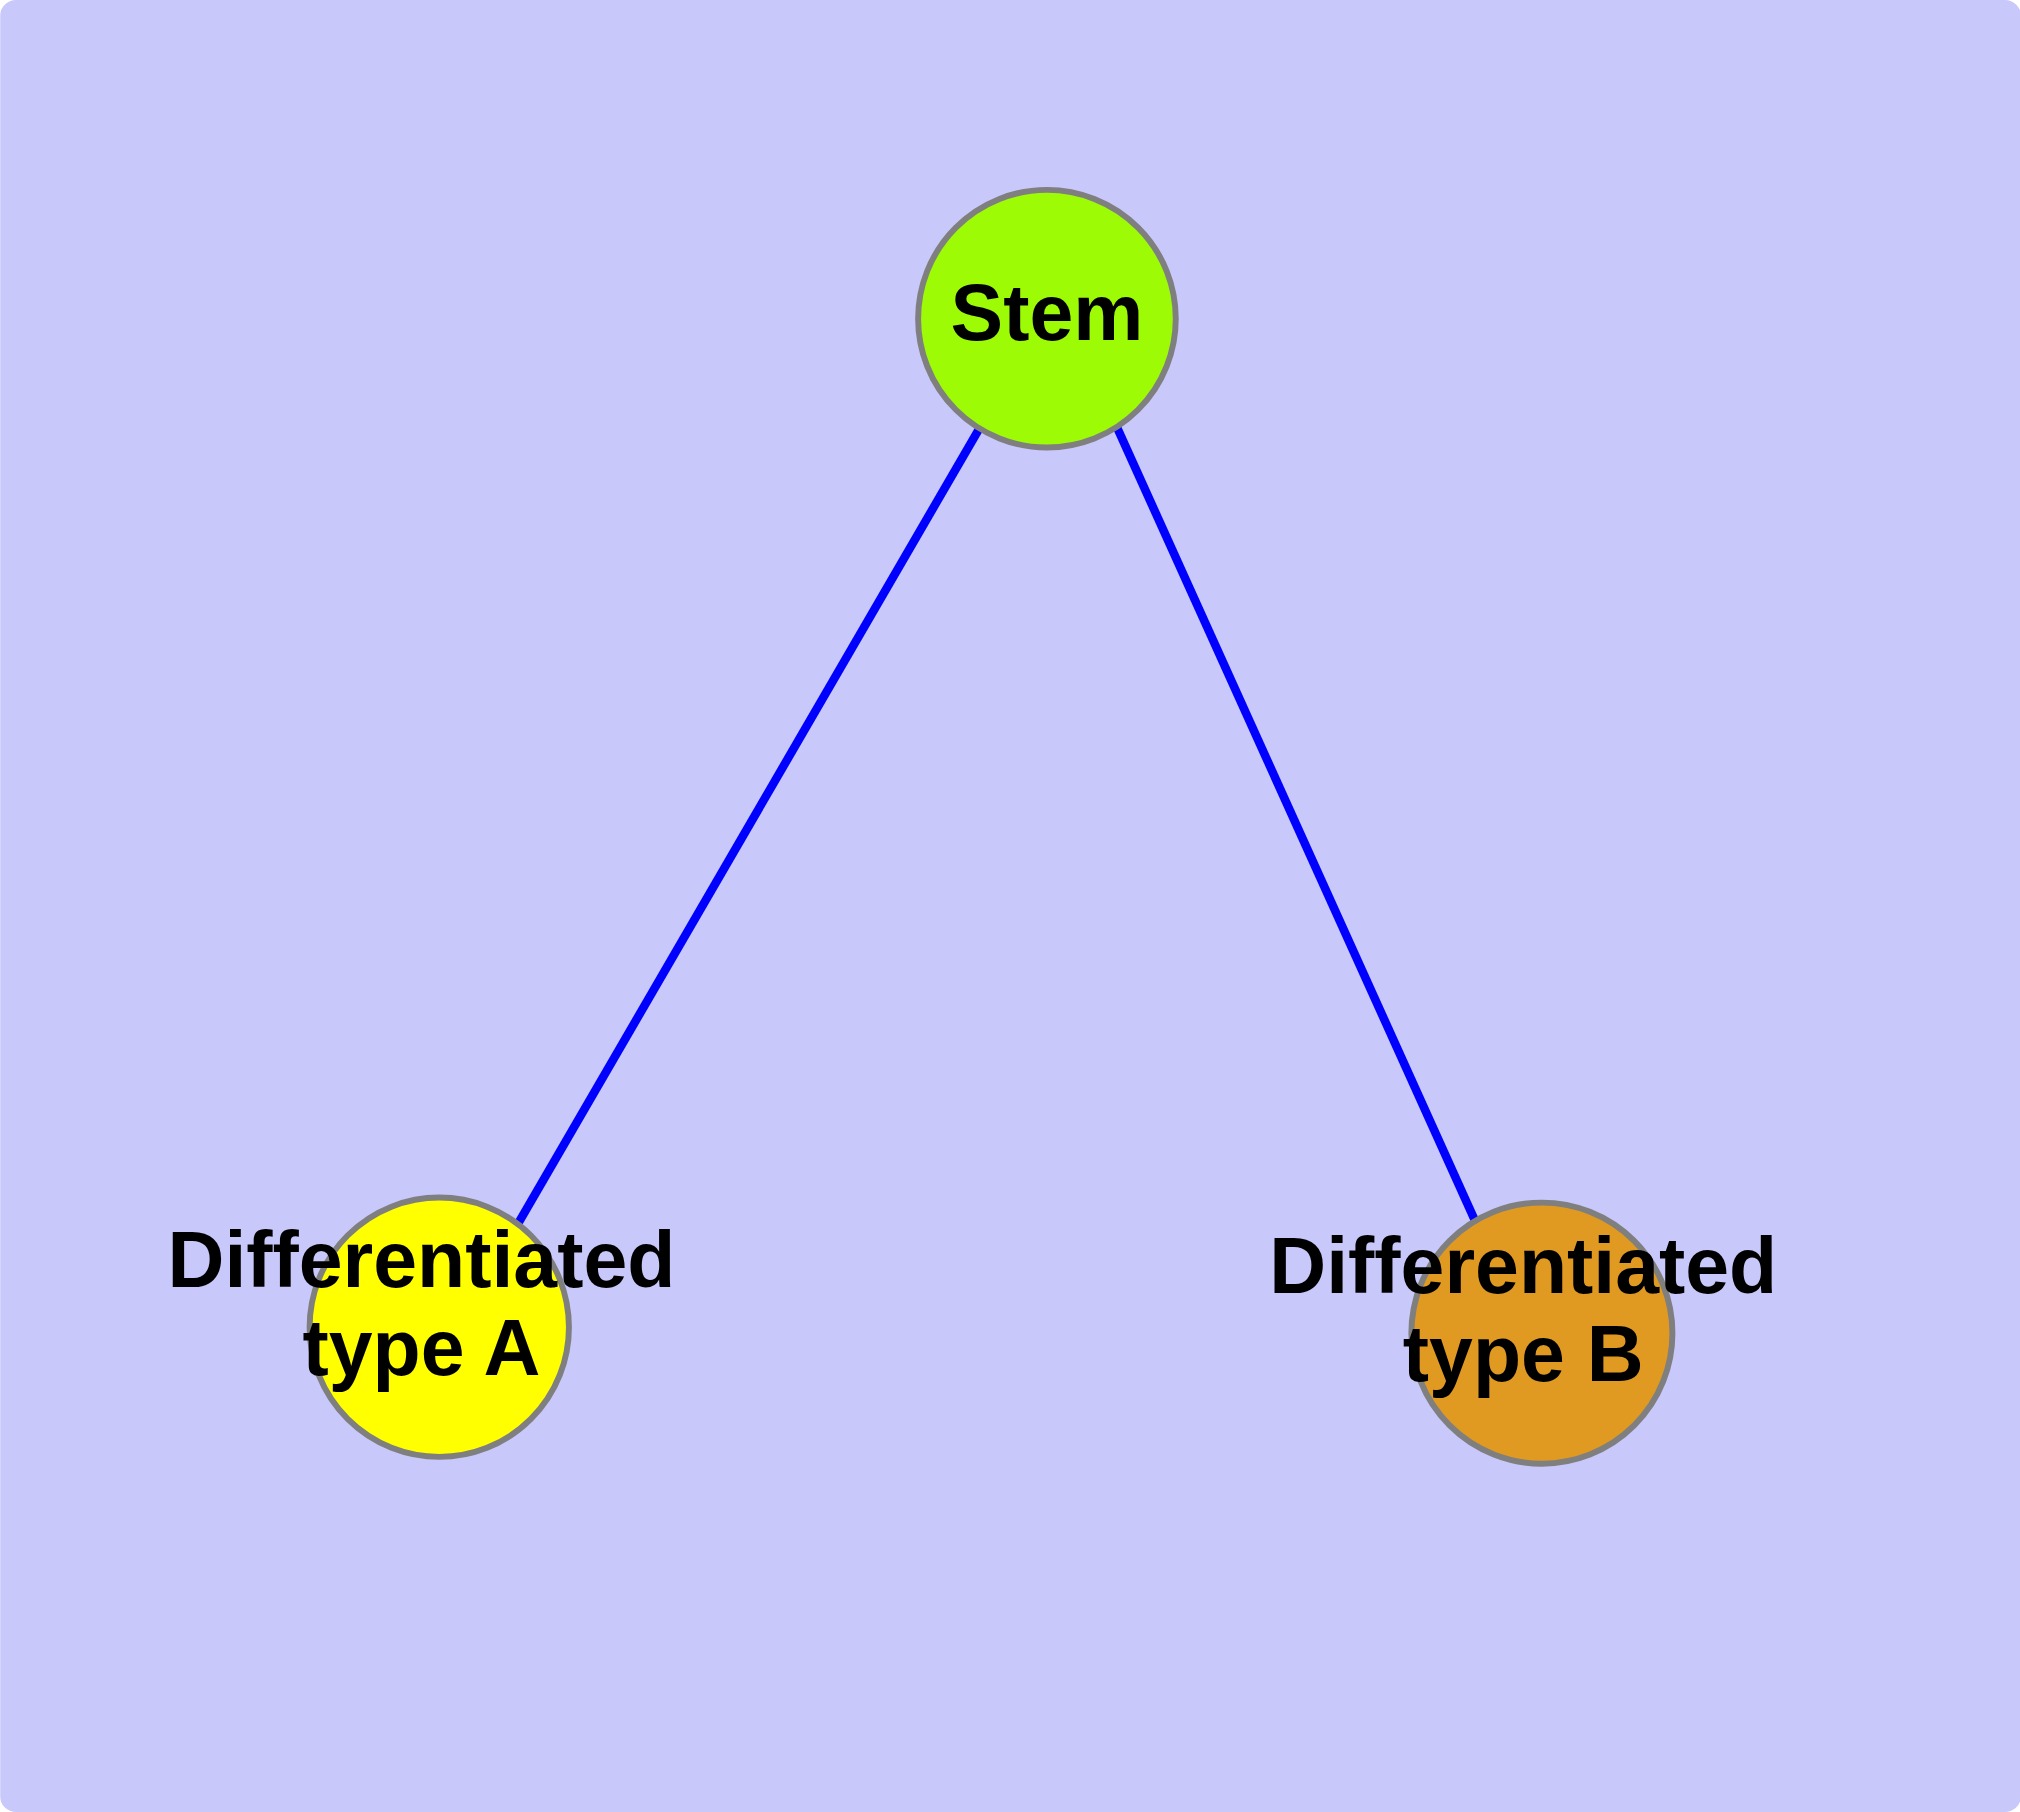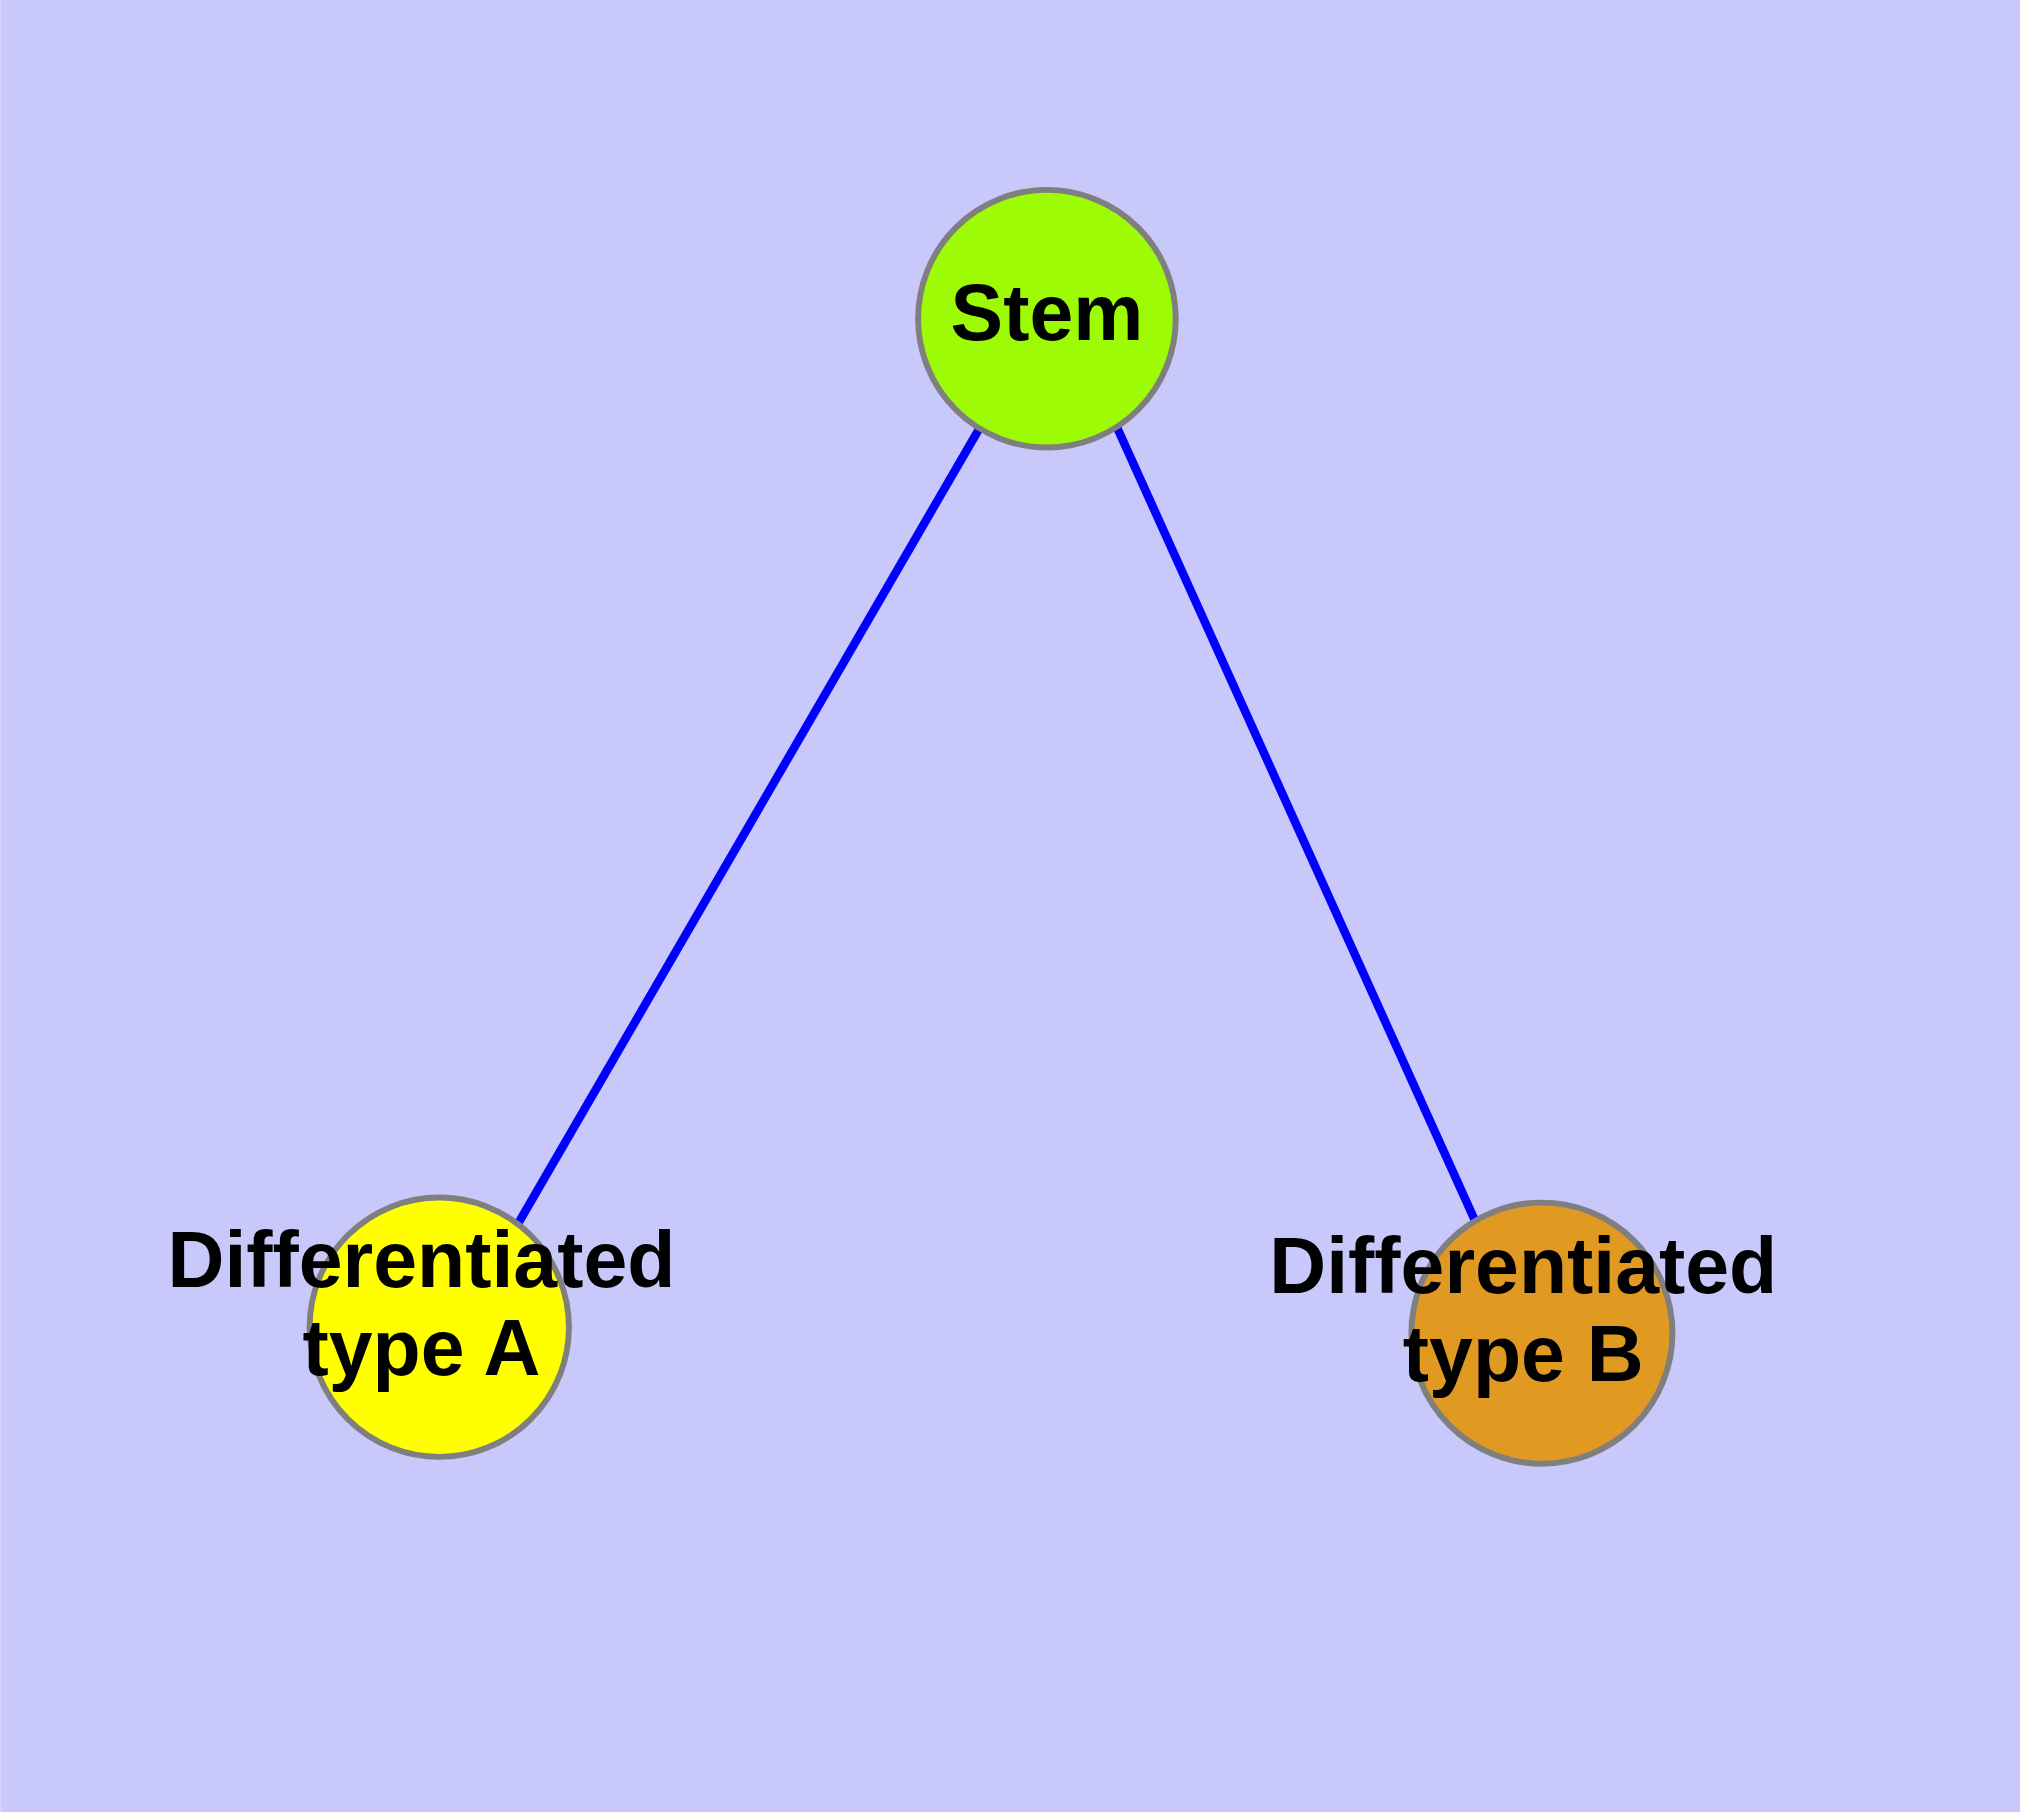"Stem" #canvas { border-radius: none -> 16px }
